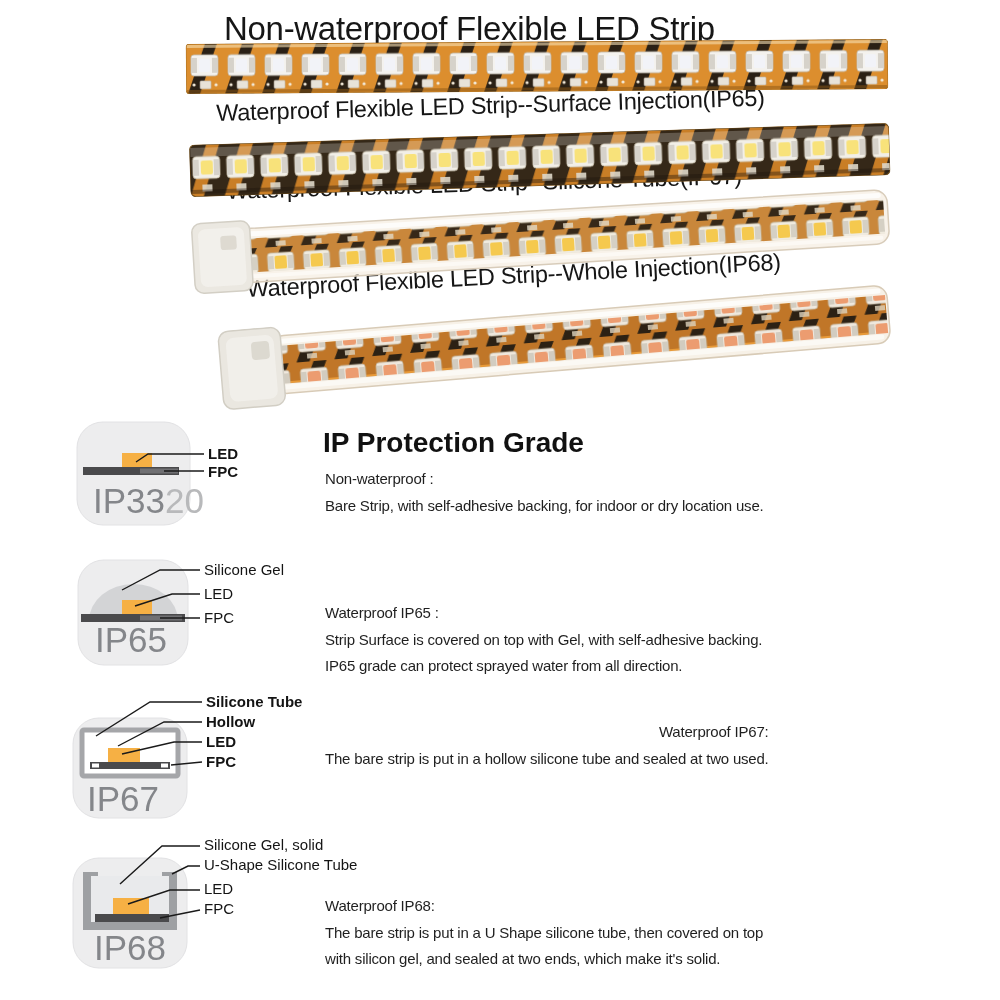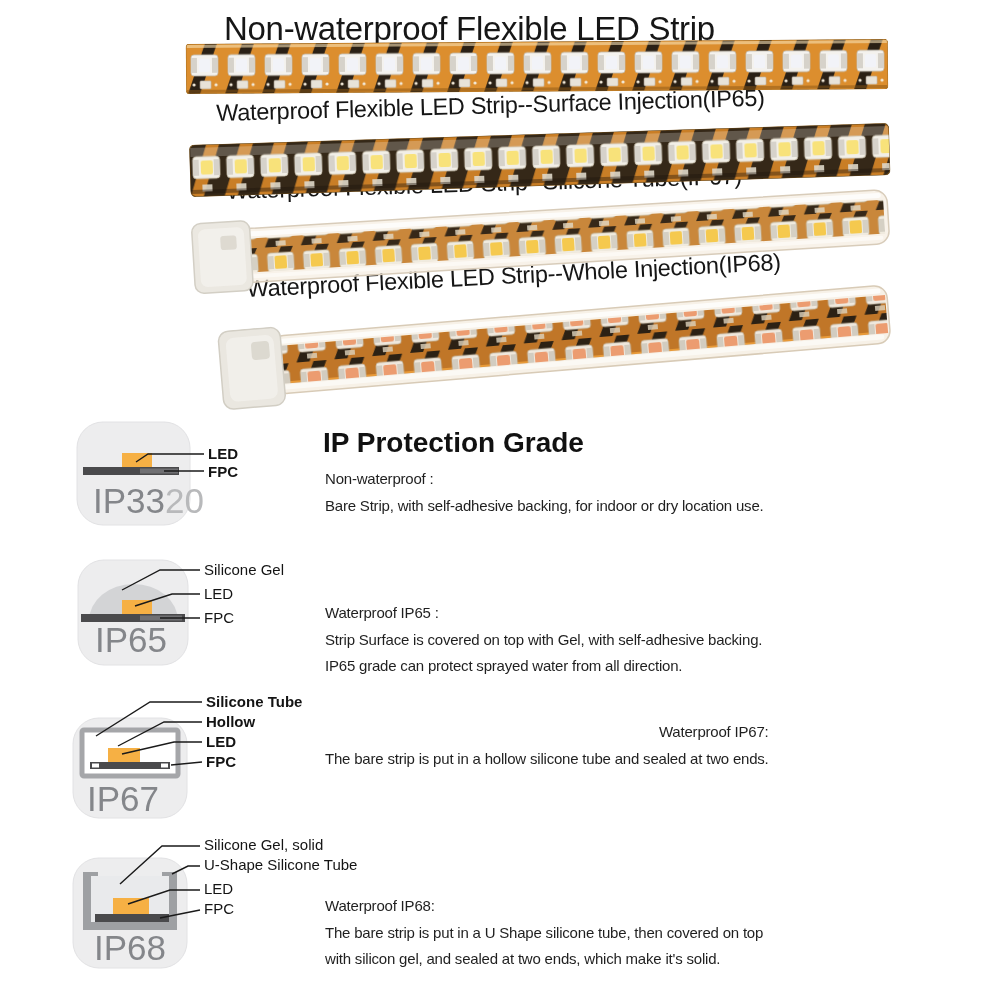"The bare strip is put in a hollow" div { text: ends -> used }
